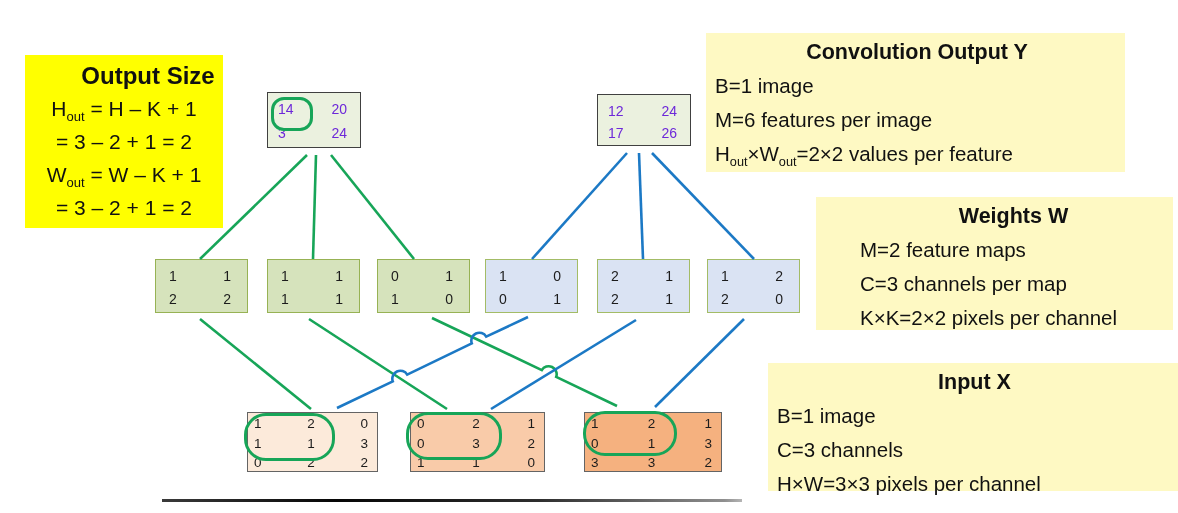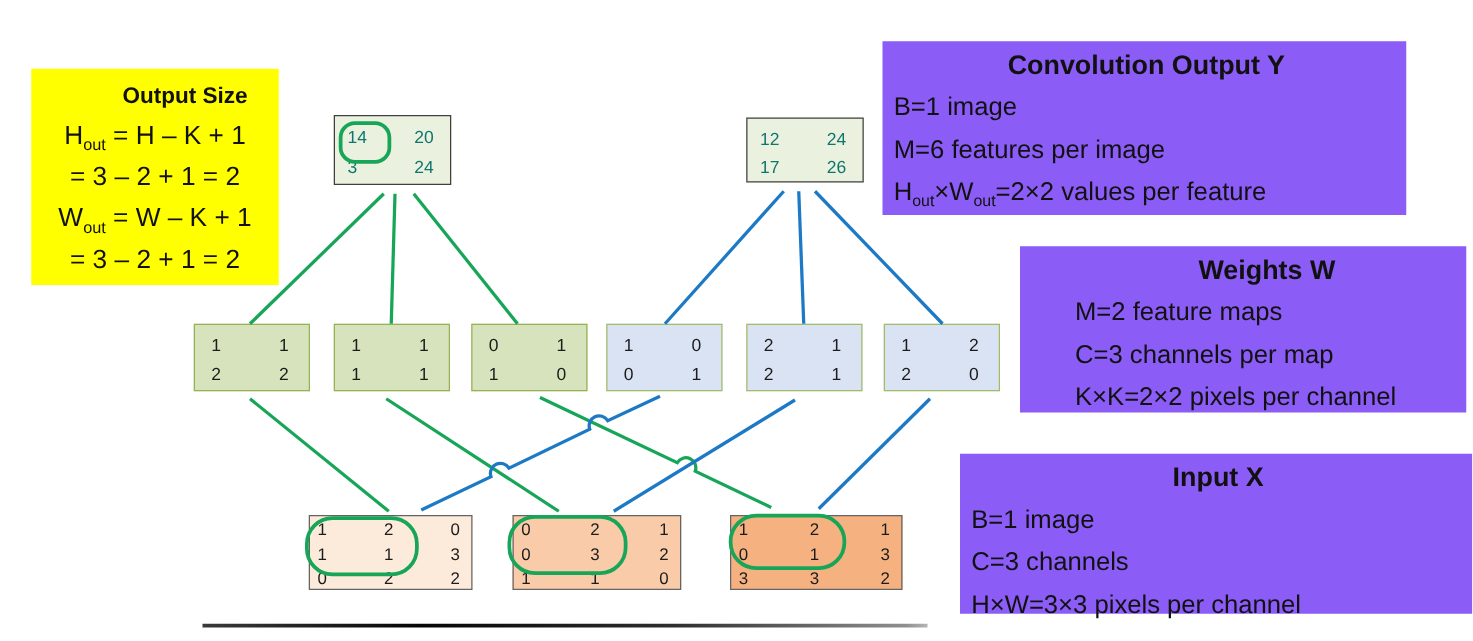"Convolution Output Y" .cyan { background: #8b5cf6 -> #fef9c3 }
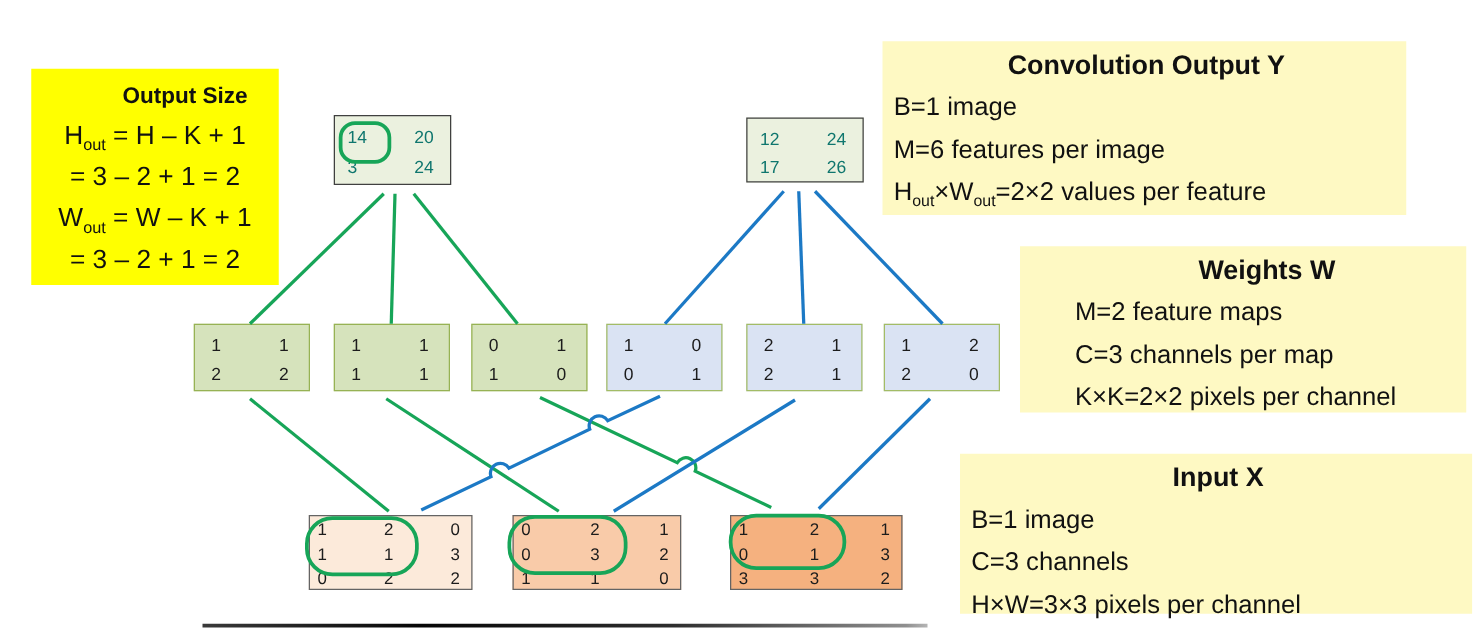"Output Size" .ybox .t { font-size: 18px -> 24px }
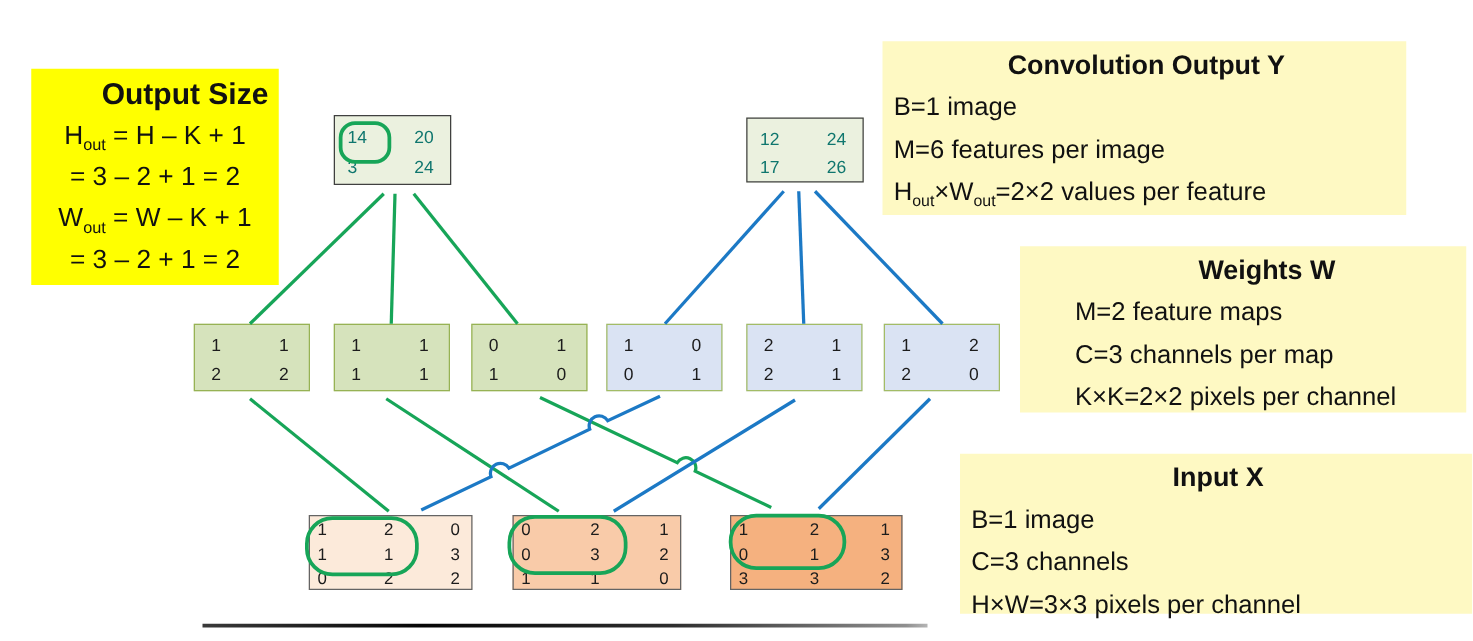"14" .obox { color: #0f766e -> #6d28d9 }
